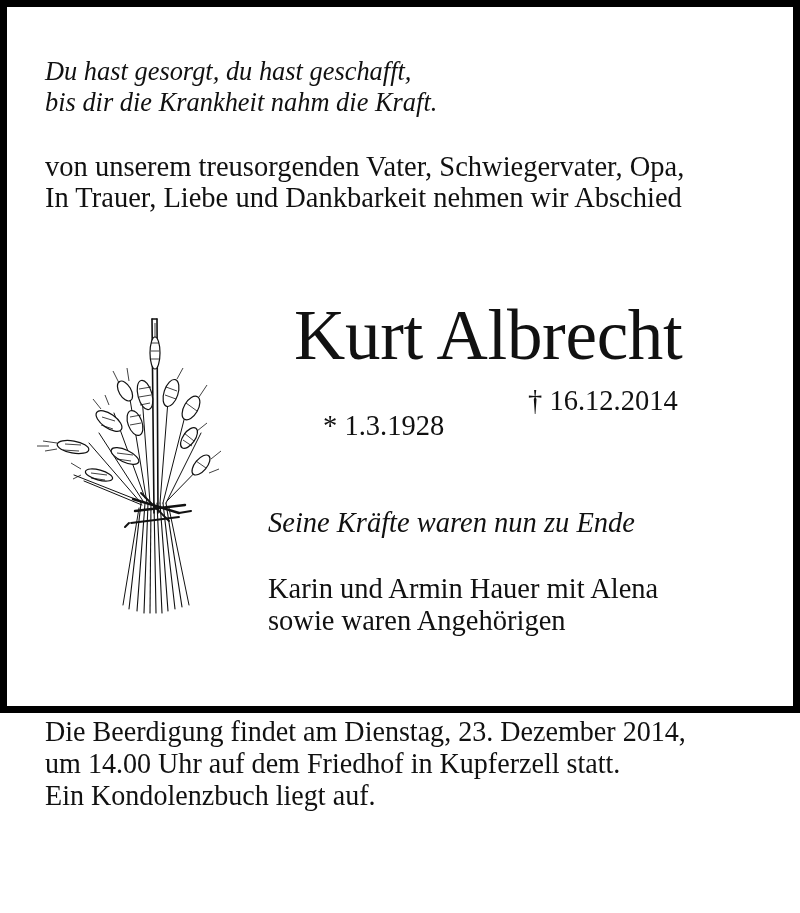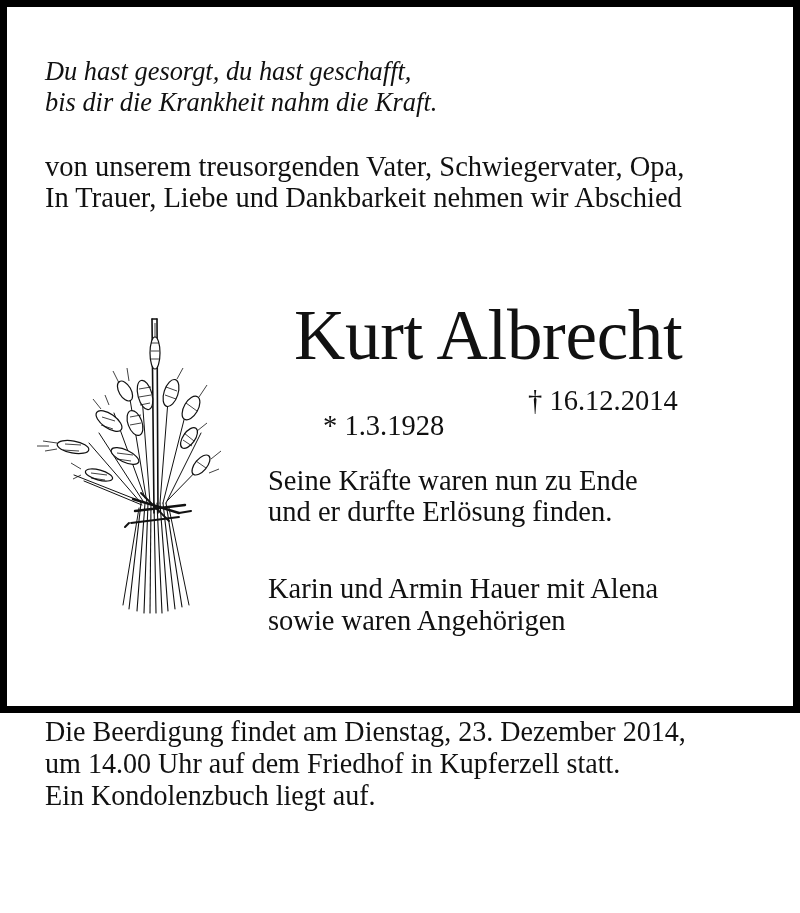"Seine Kräfte waren nun zu" .verse { font-style: none -> italic; top: 458px -> 500px }
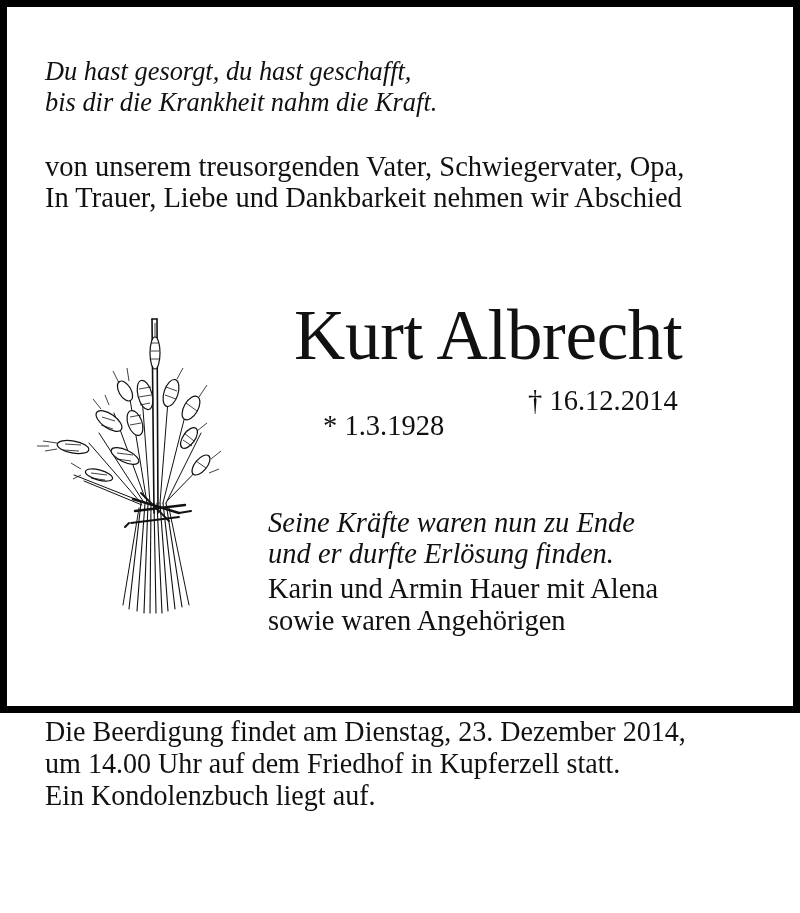"und er durfte Erlösung finden." span.line { html: <span>und er durfte Erlösung finden.</span> -> none }
